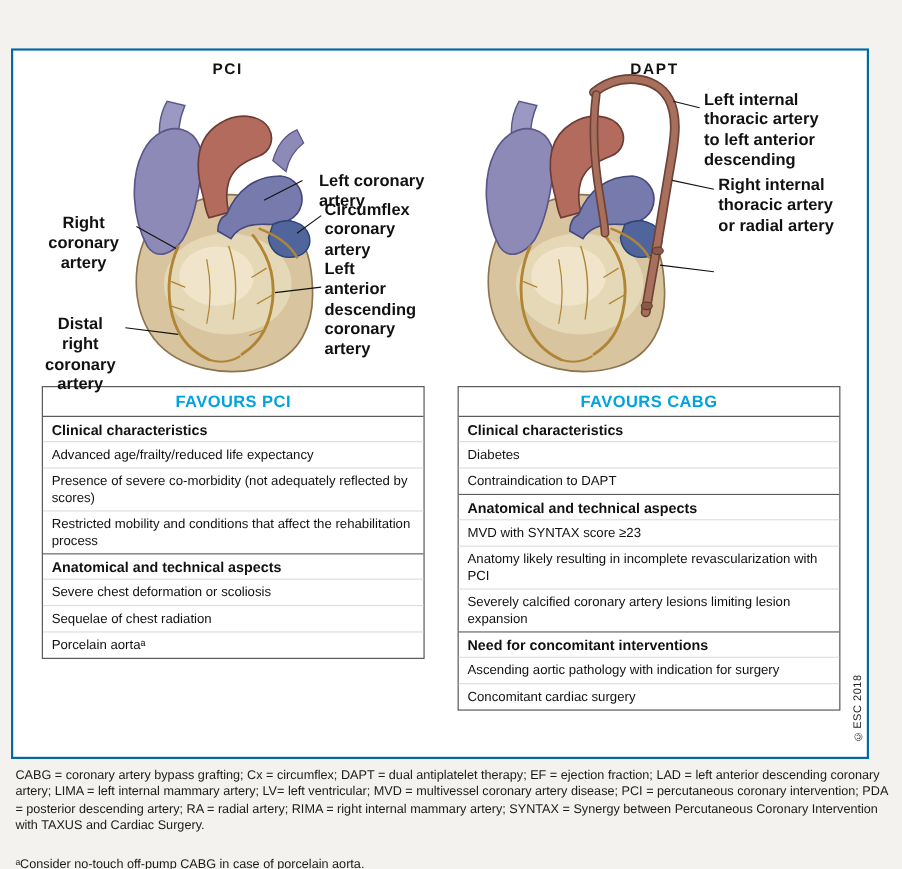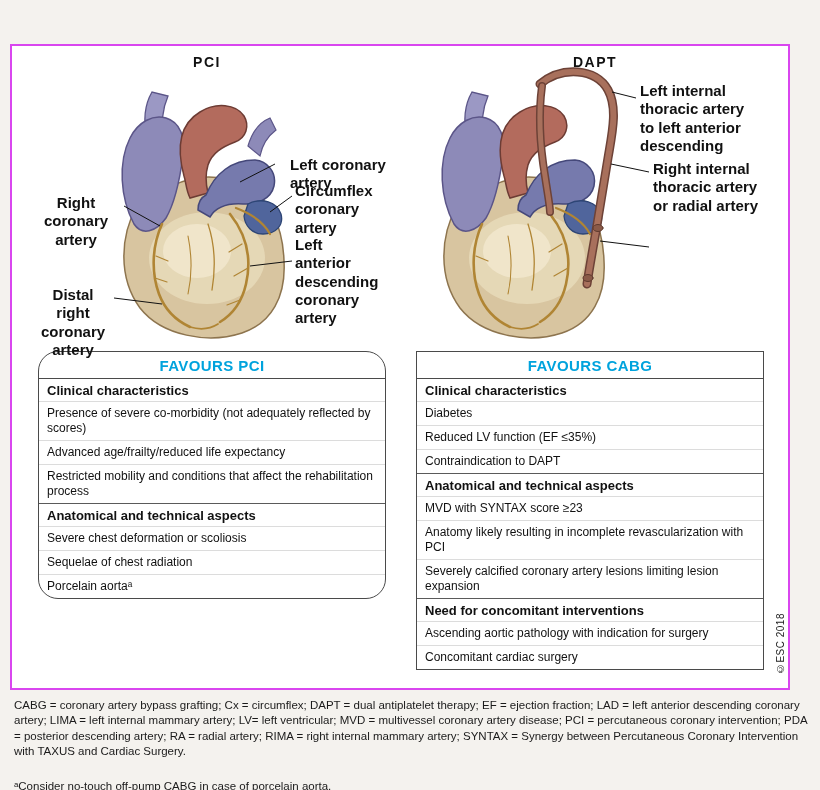"PCI" .figure { border: 2px solid #d946ef -> 2px solid #0369a1 }
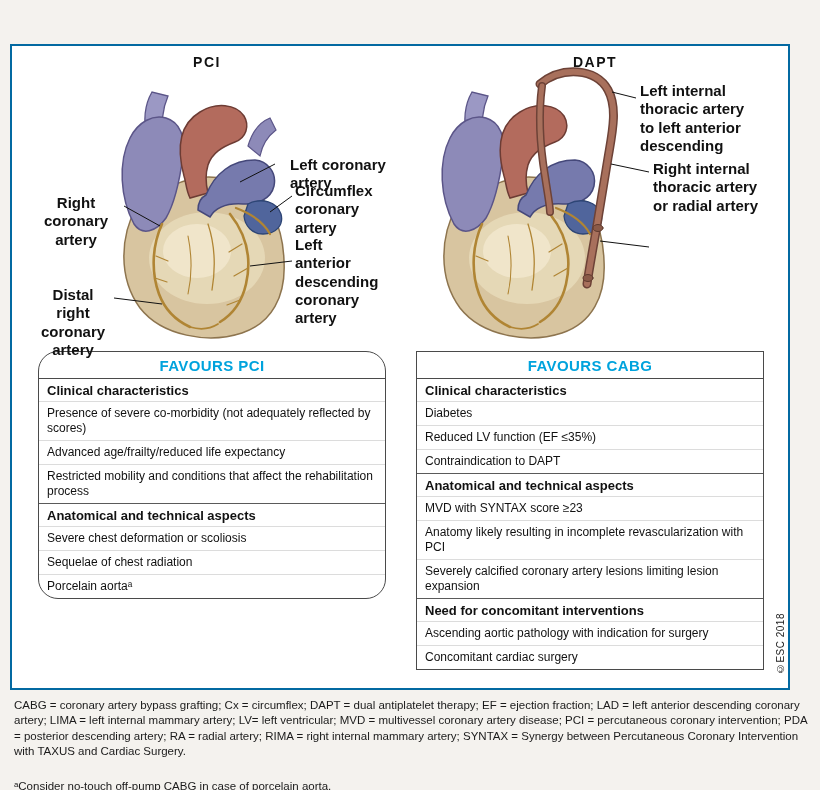"FAVOURS PCI" .fbox-pci { border-radius: 20px -> none }
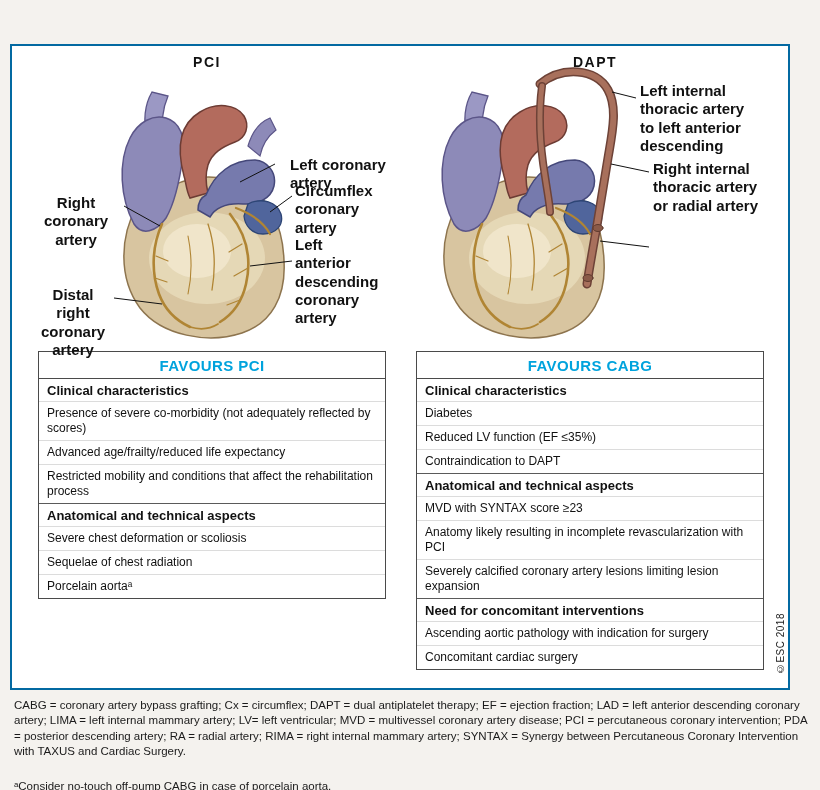"Presence of severe co-morbidity (not" div.fitem { order: before "Advanced age/frailty/reduced life" -> after "Advanced age/frailty/reduced life" }
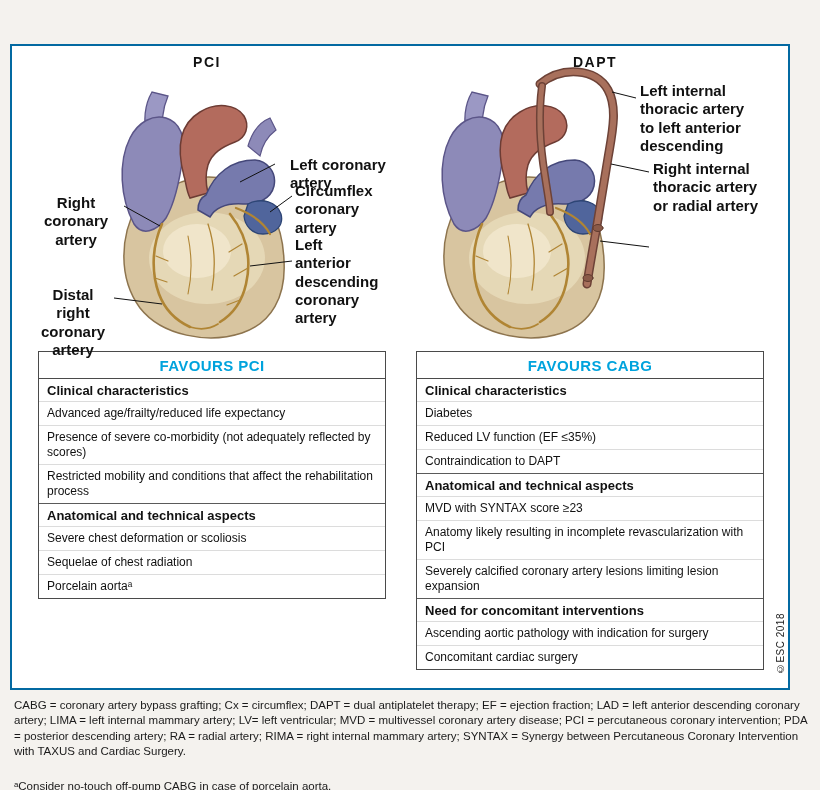"Reduced LV function (EF ≤35%)" div.fitem { html: <div>Reduced LV function (EF ≤35%)</div> -> none }
